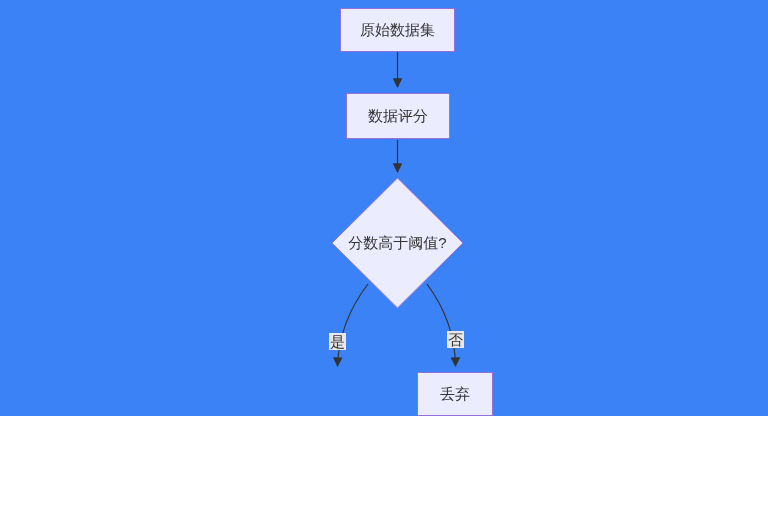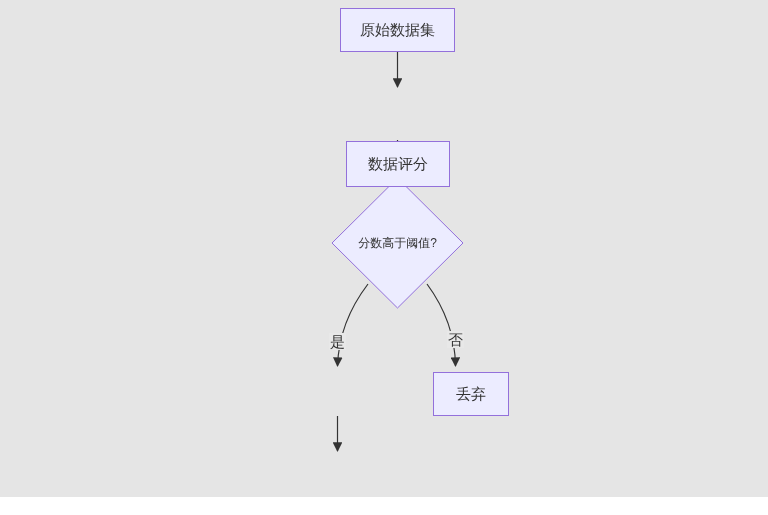"原始数据集" #canvas { background: #e5e5e5 -> #3b82f6; height: 497px -> 416px }
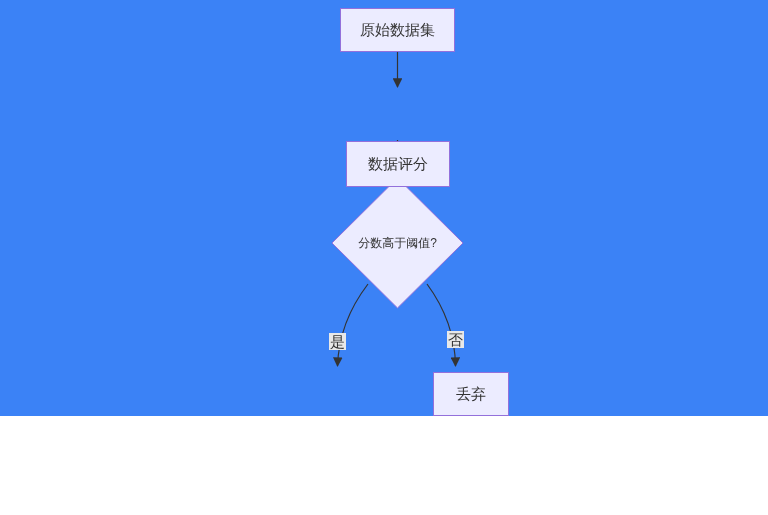"数据评分" div.node { margin-top: 48px -> none }
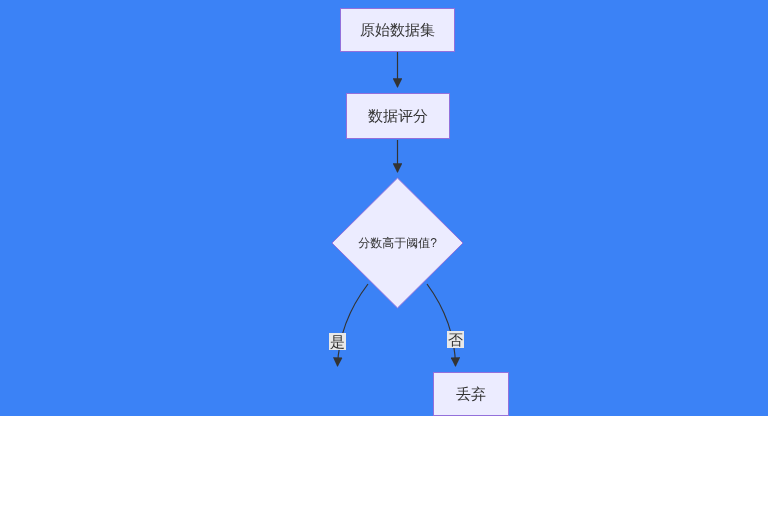"分数高于阈值?" .diamond-label { font-size: 12px -> 15px }
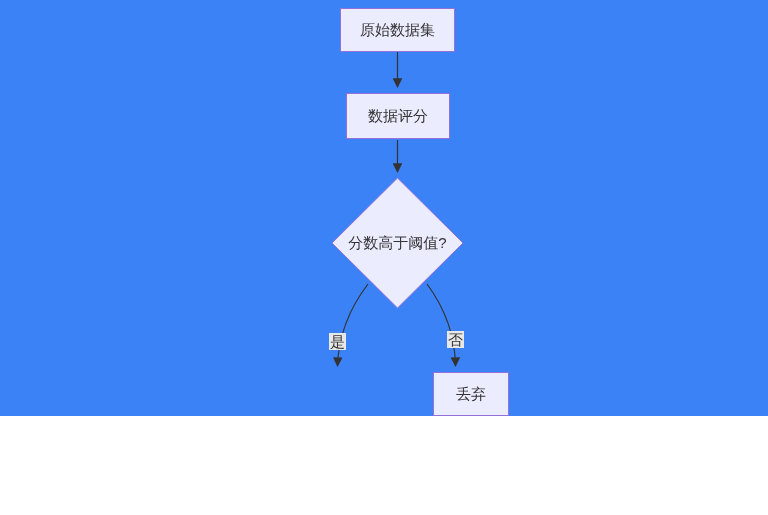"丢弃" div.node { left: 433px -> 417px }
